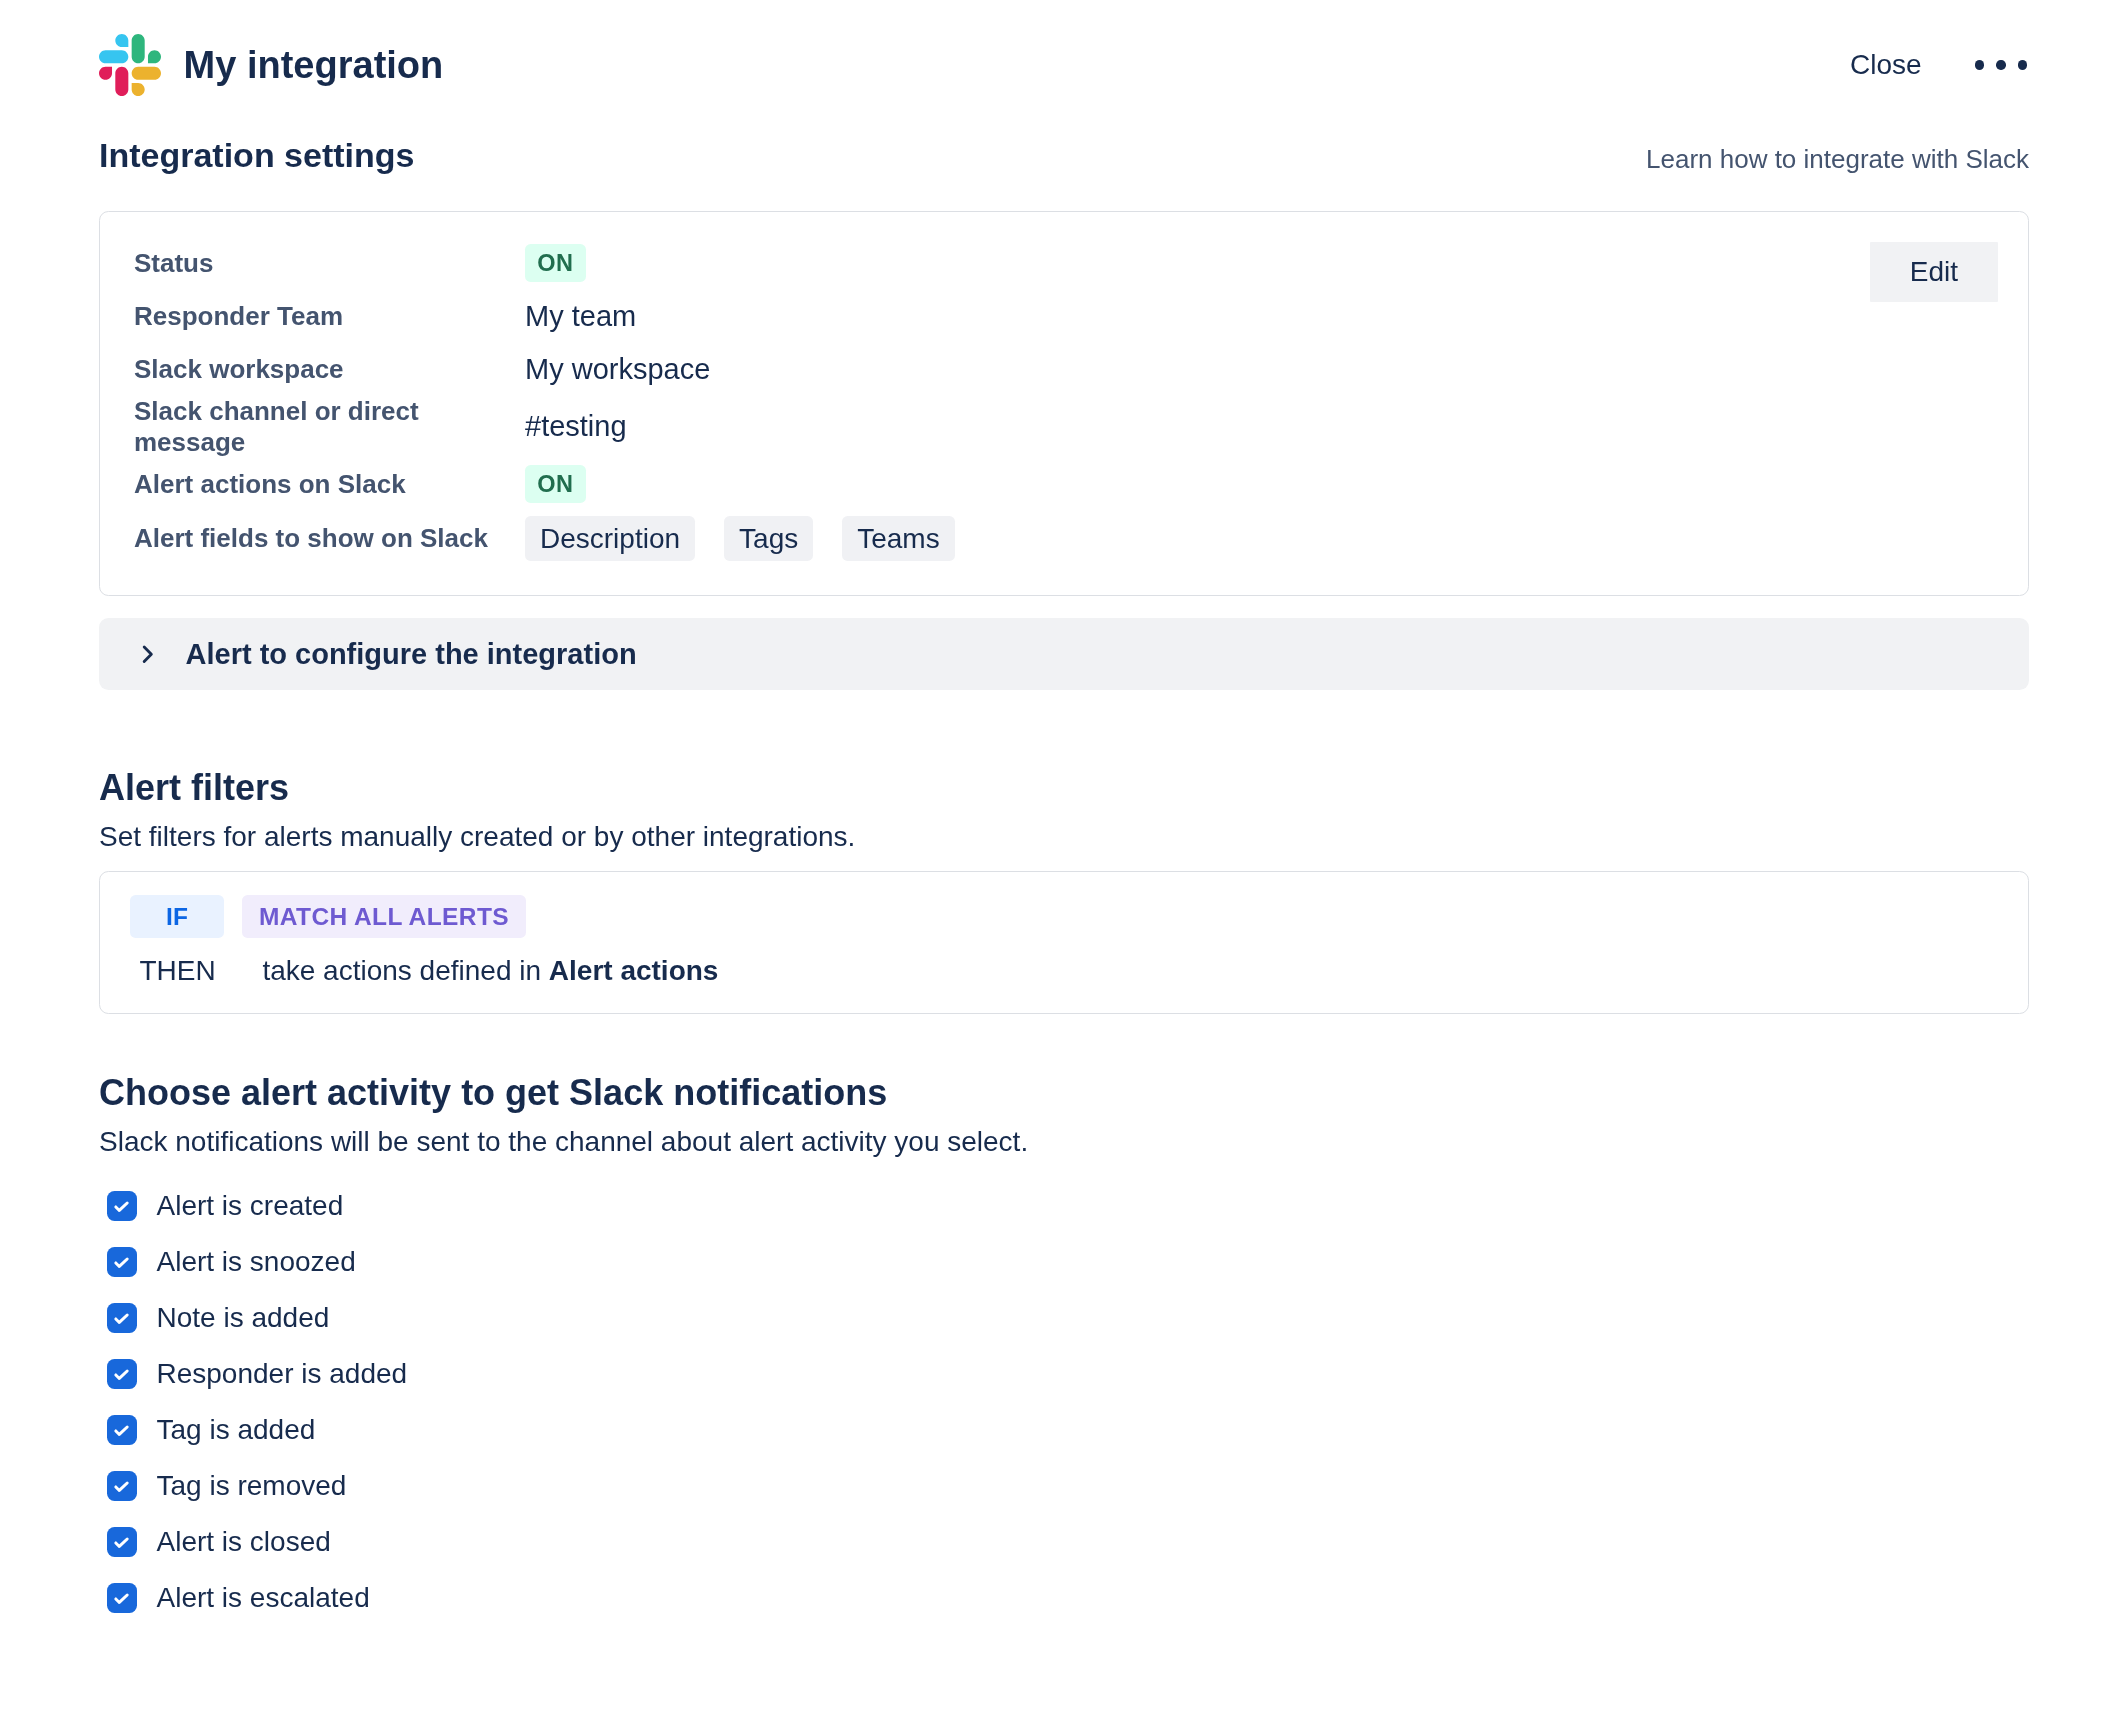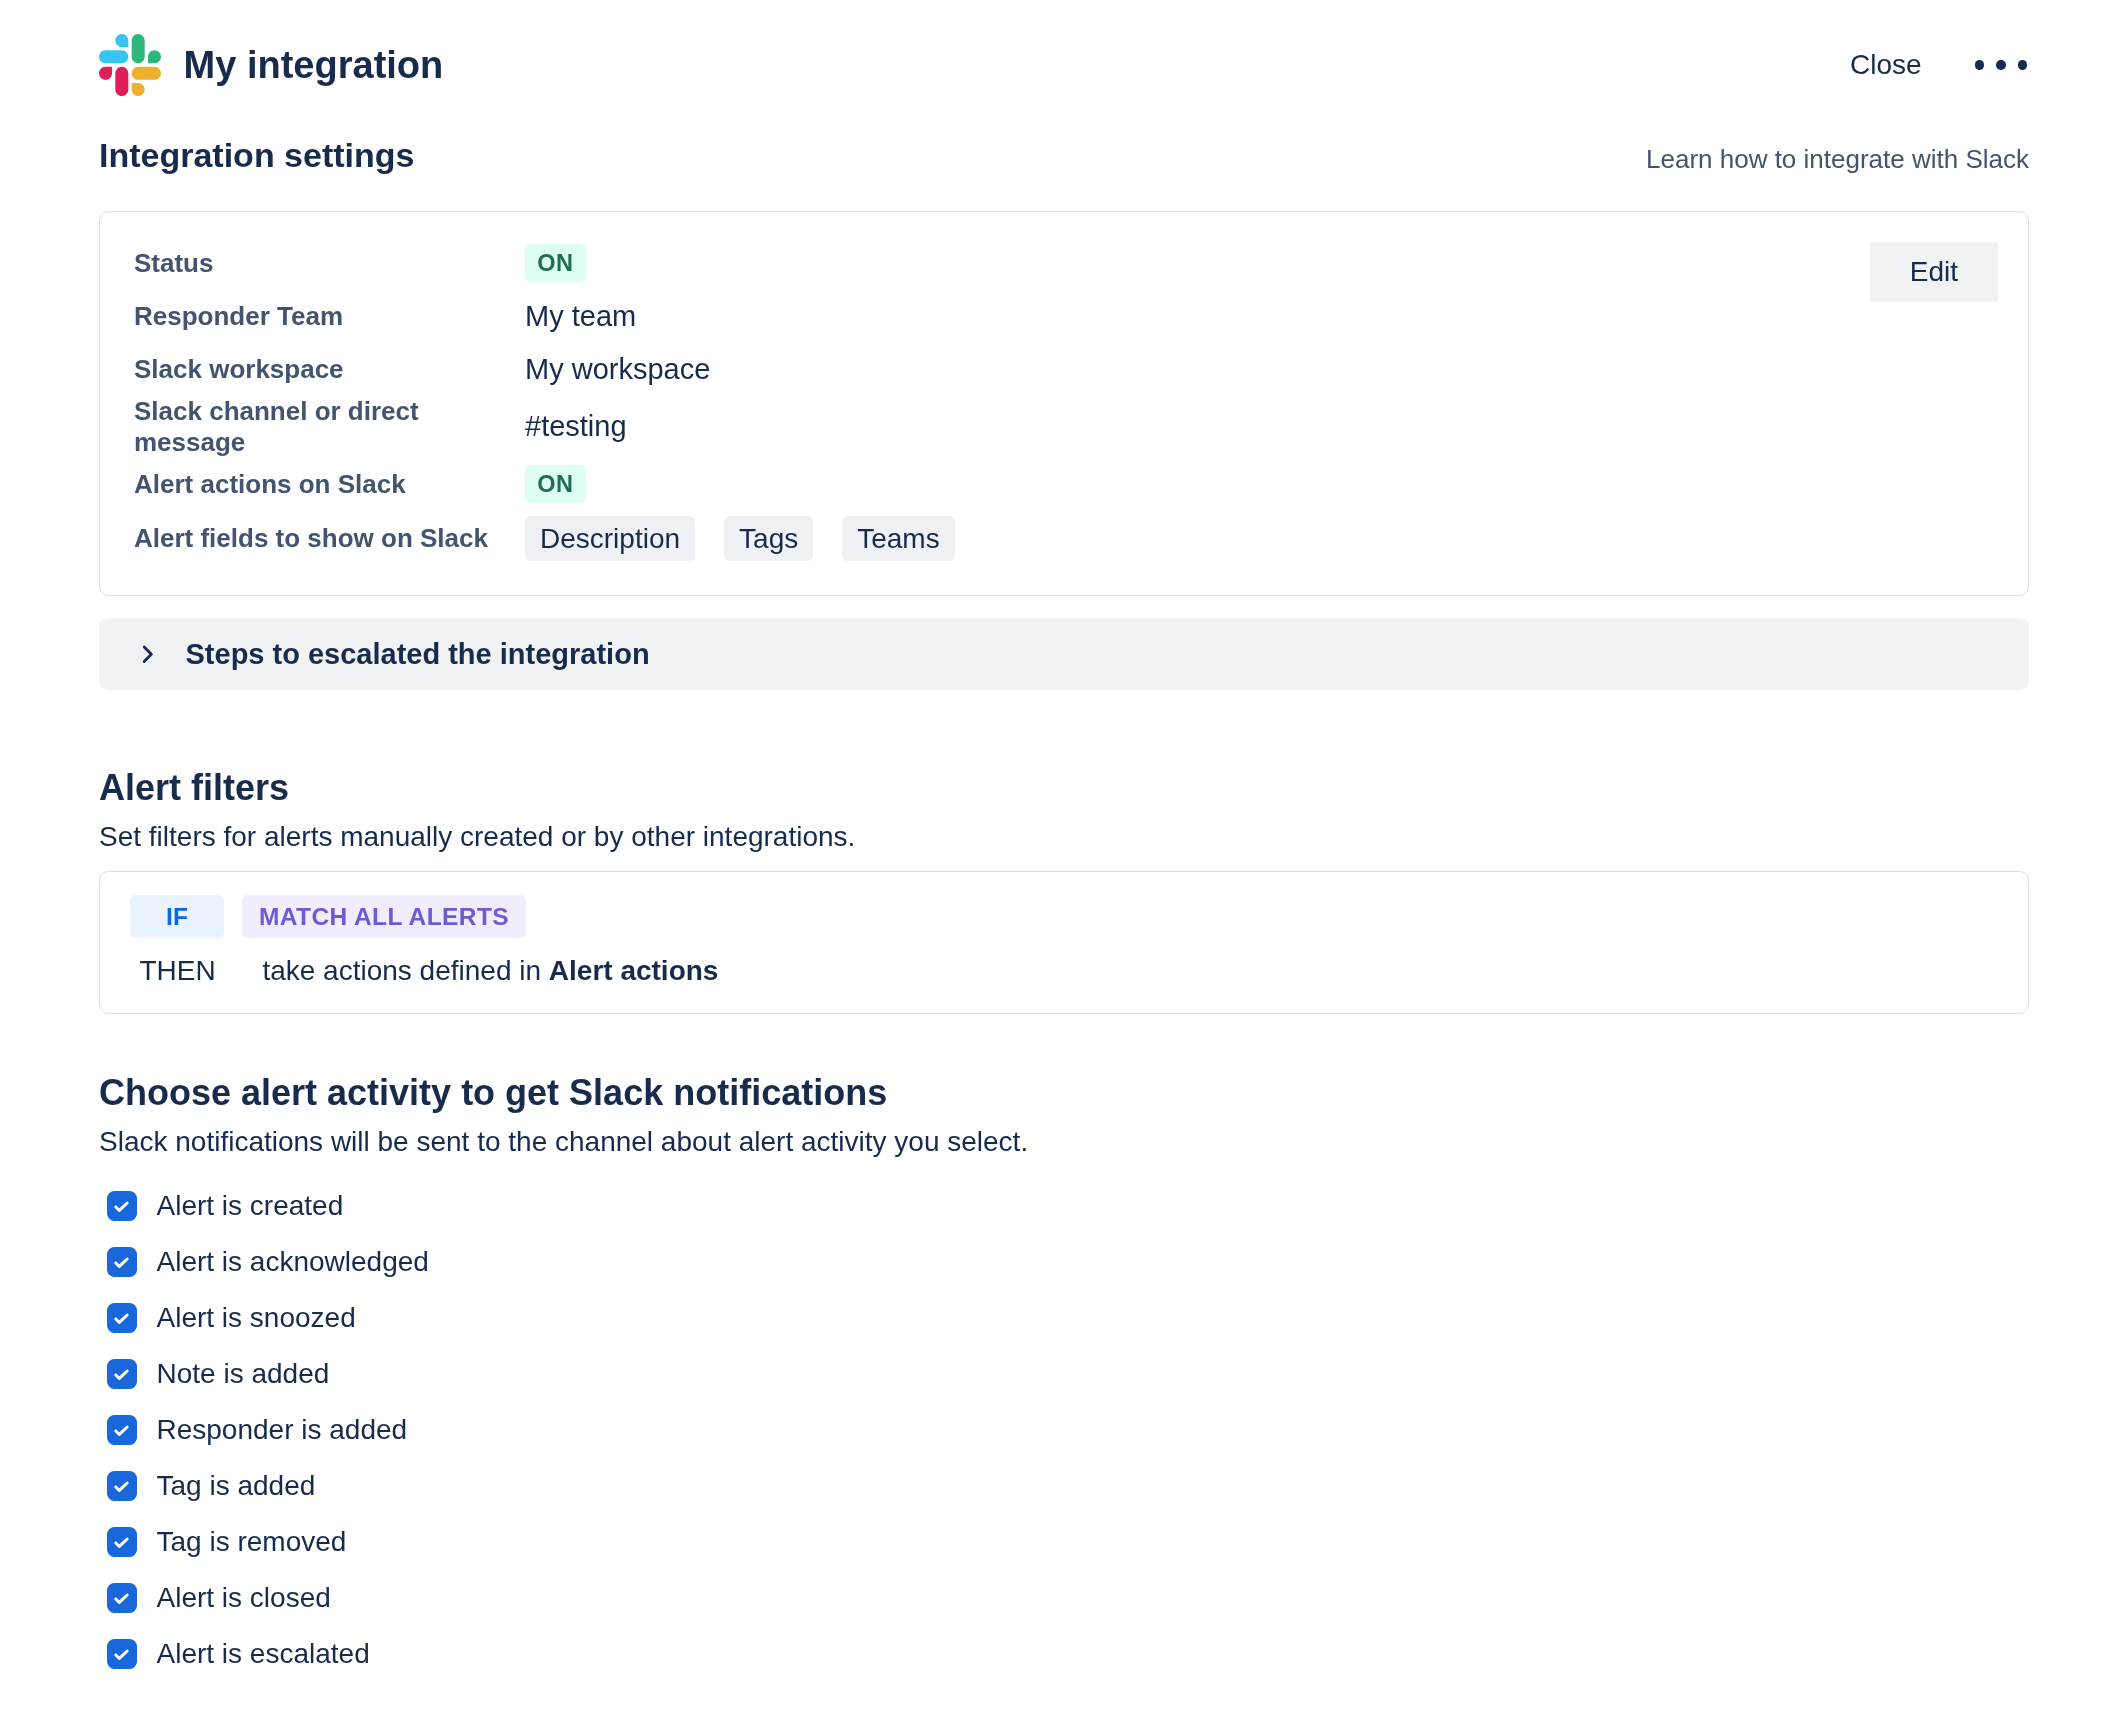"Steps to escalated the integration" span.steps-label { text: Steps to escalated -> Alert to configure }
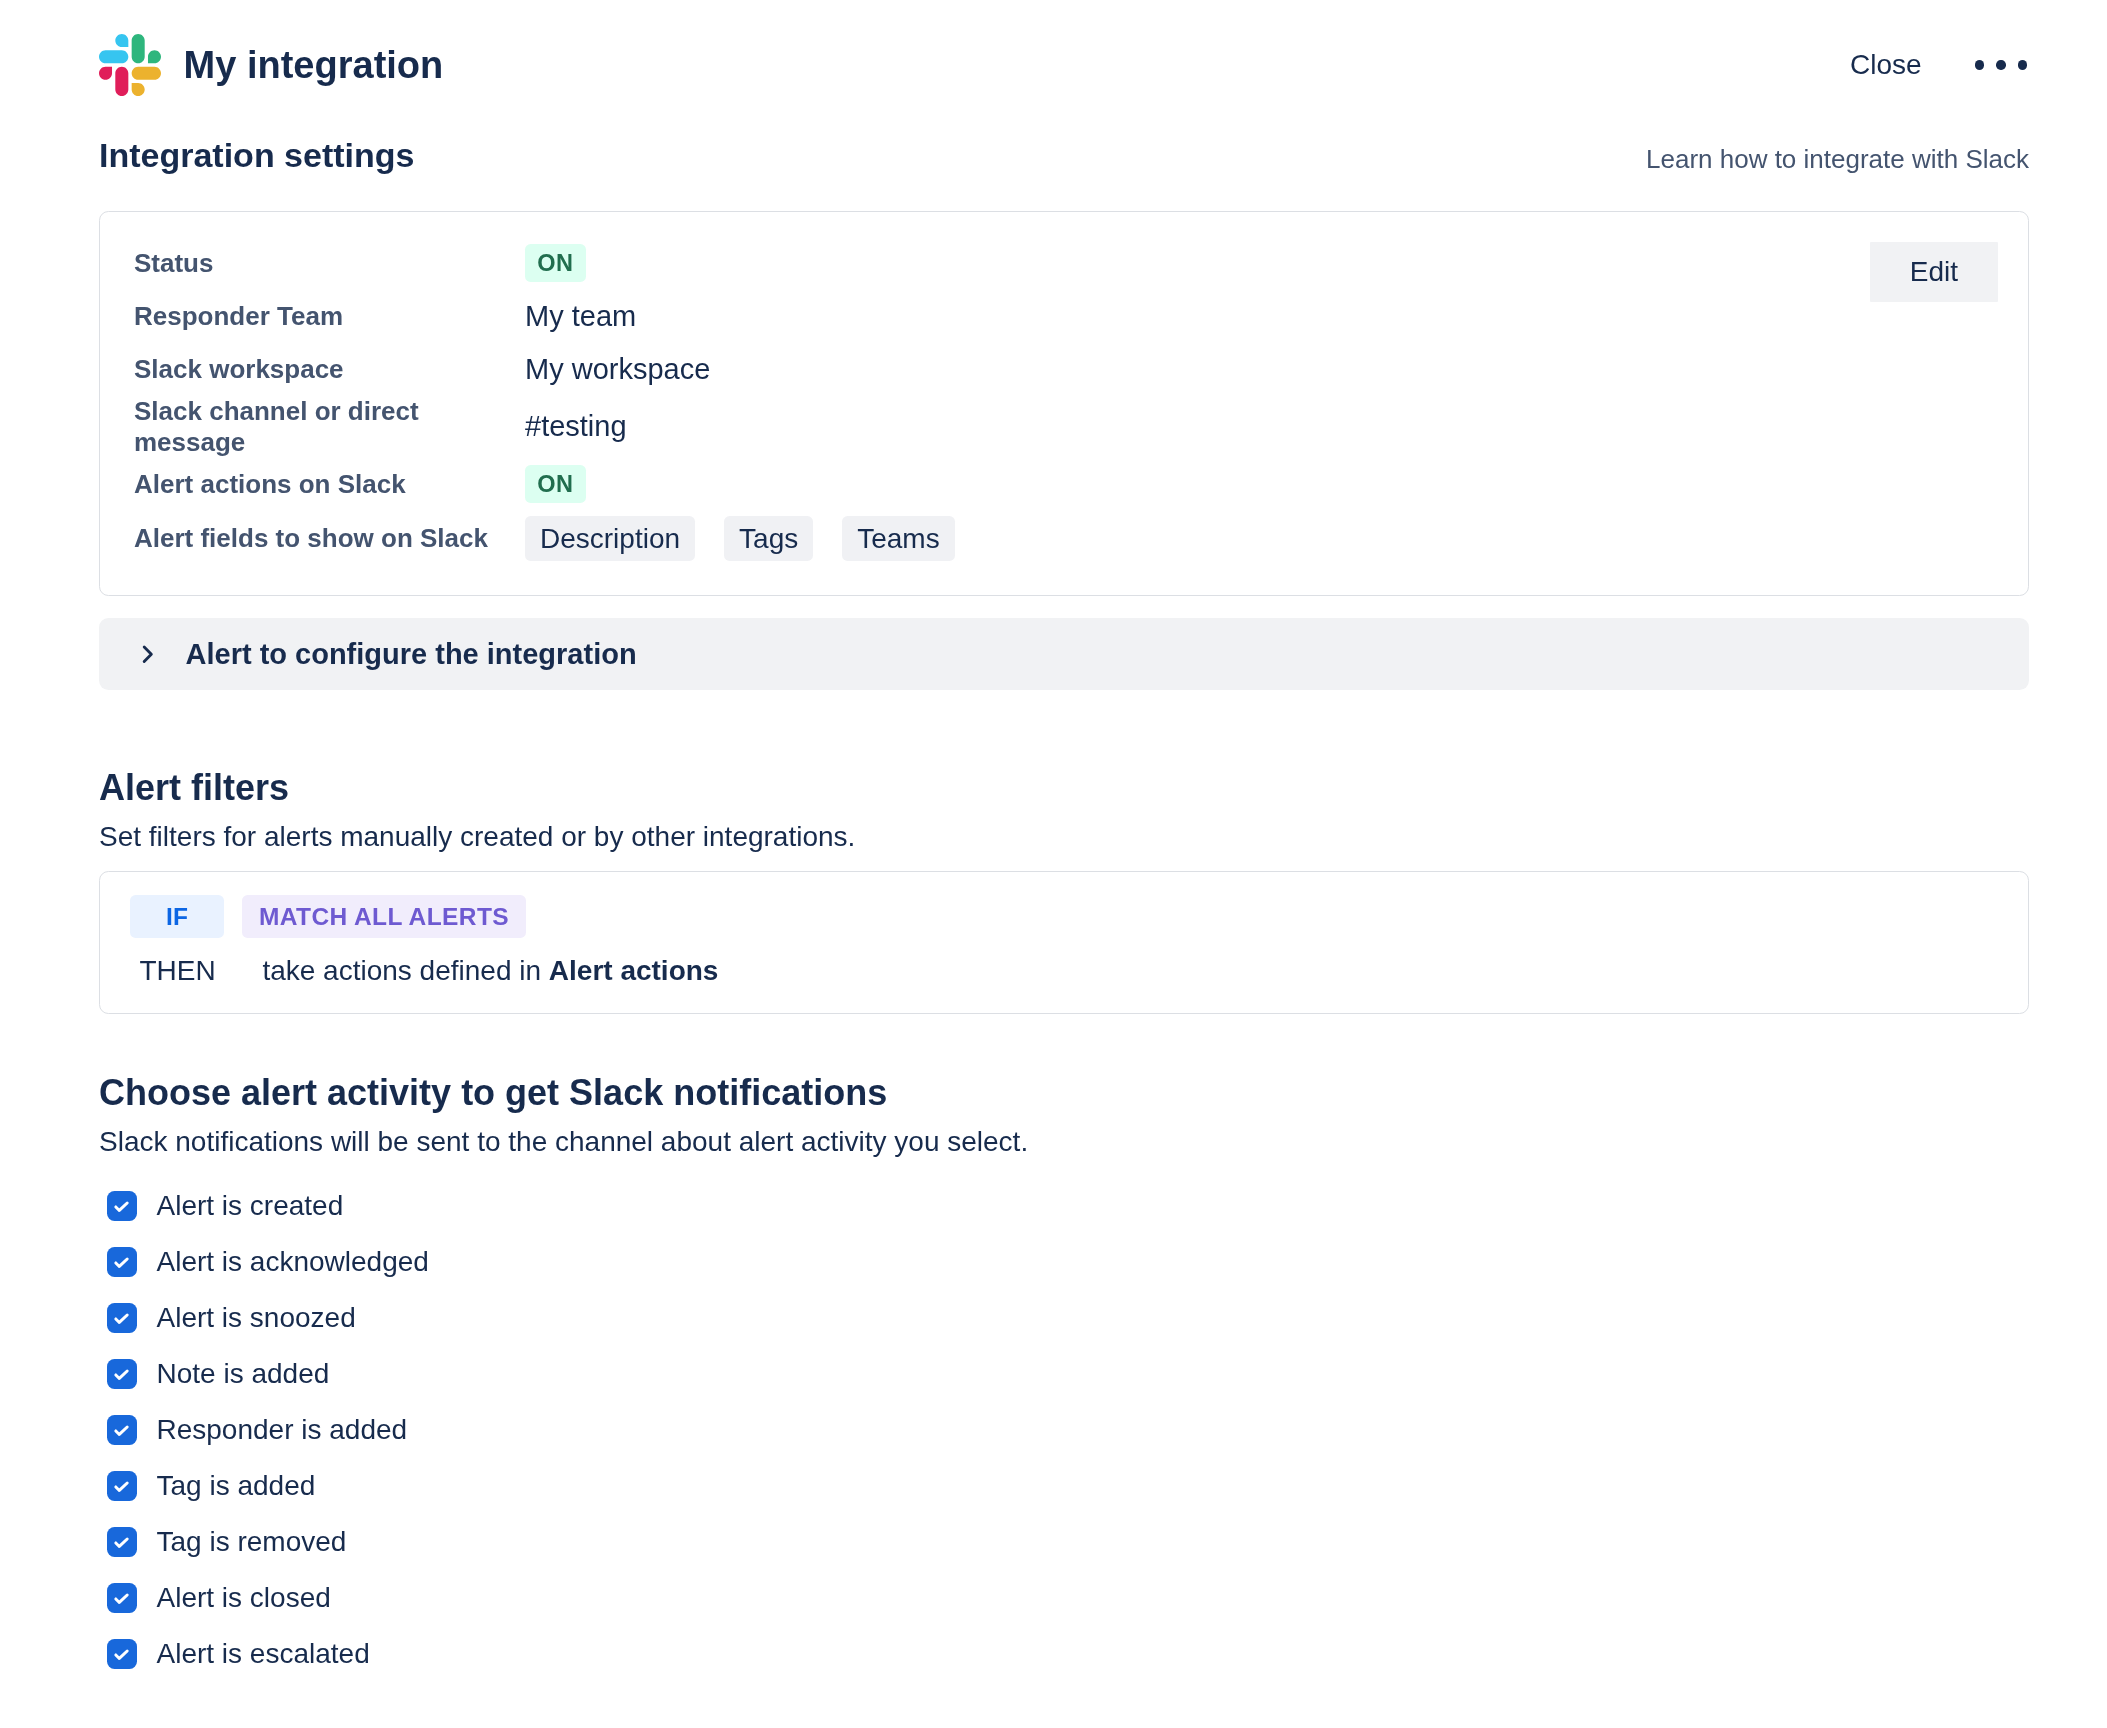"Alert is acknowledged" div.activity-row { html: <div> <span> <svg> <path></path> </svg> </span> <span>Alert is acknowledged</span> </div> -> none }
